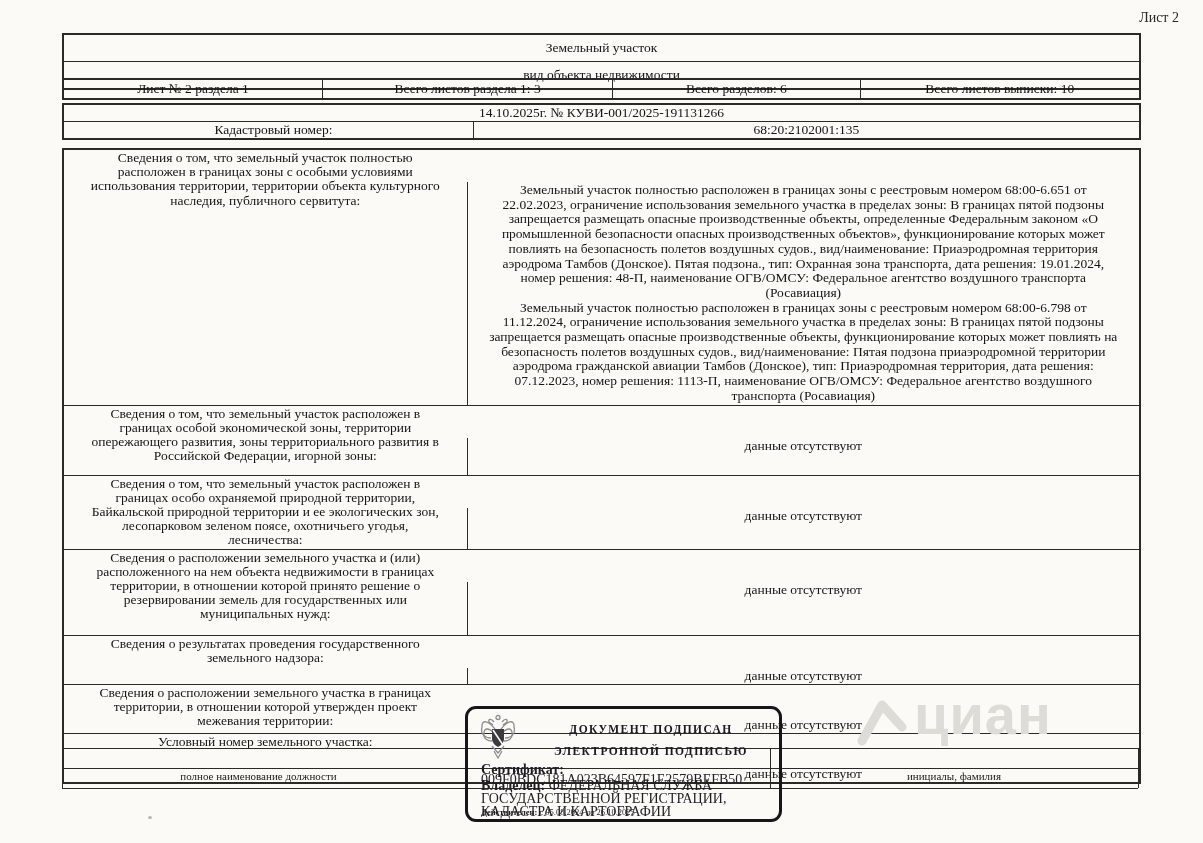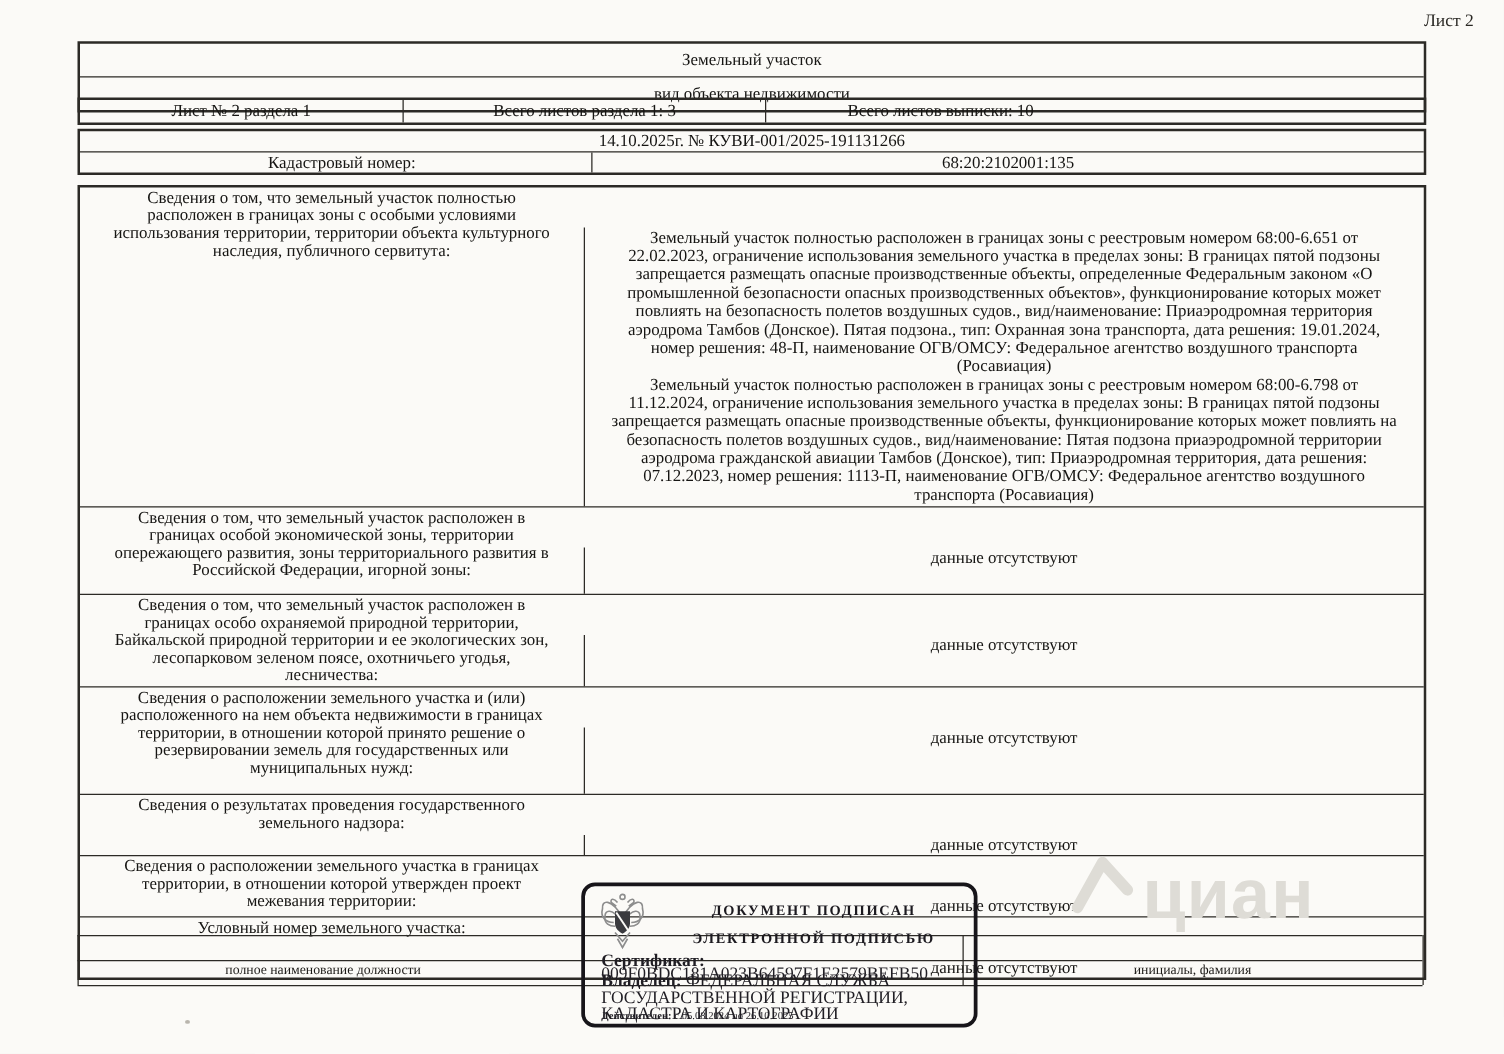"Всего разделов: 6" div.tcell { html: none -> <div>Всего разделов: 6</div> }
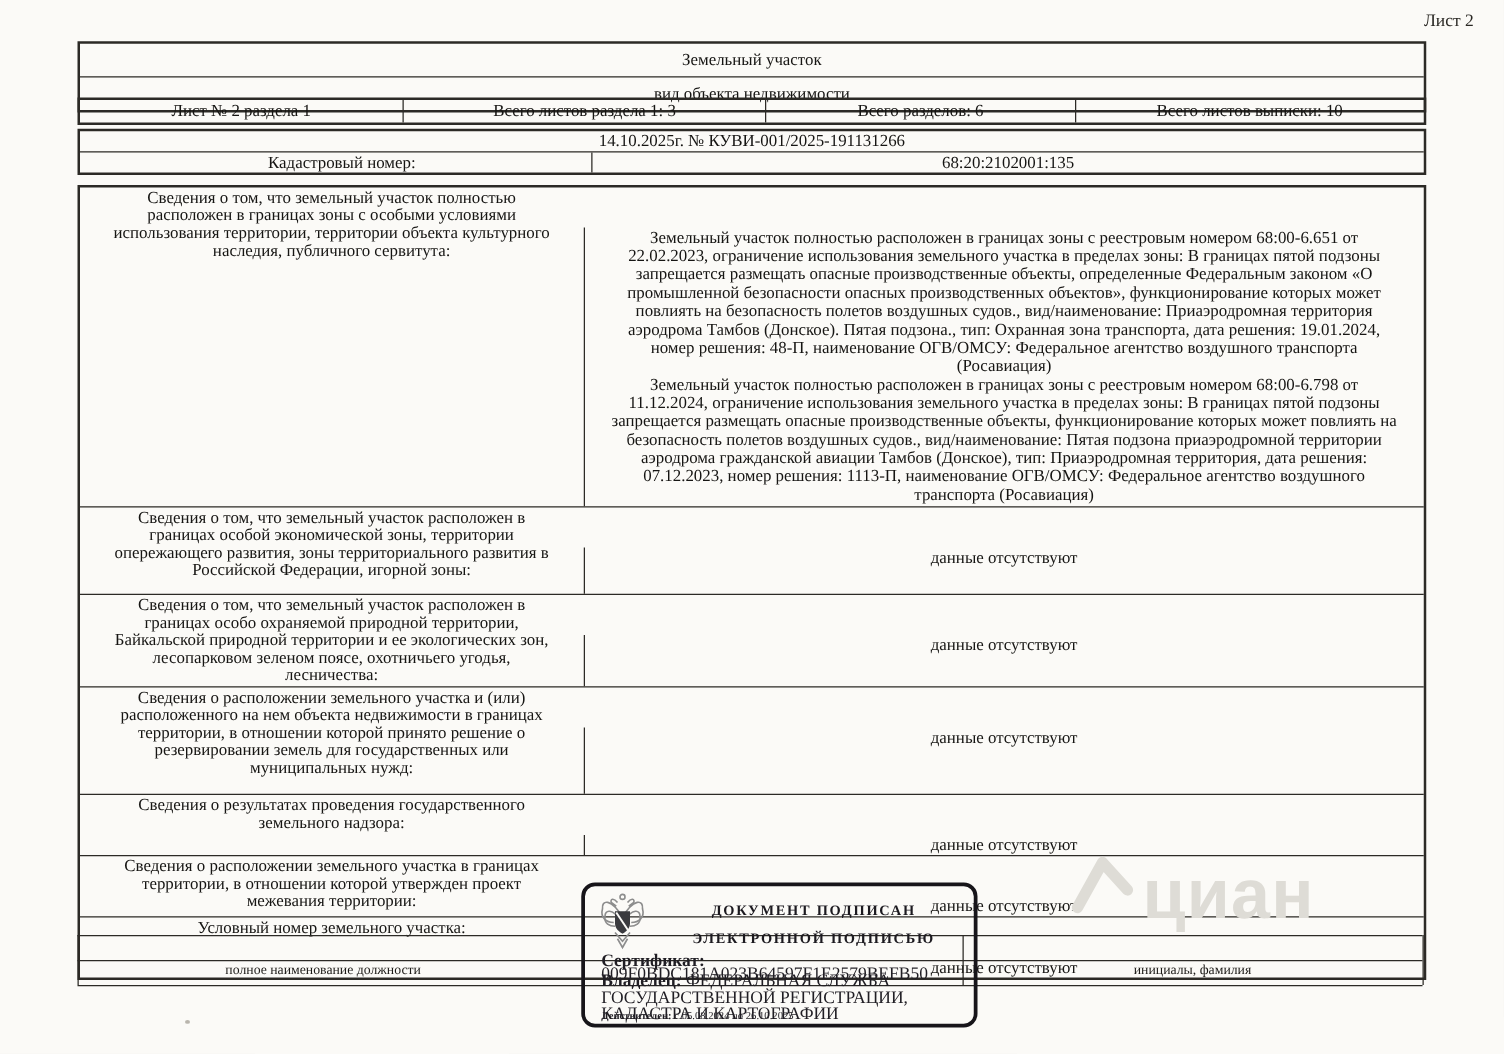"циан" .watermark { align-items: flex-start -> flex-end }
